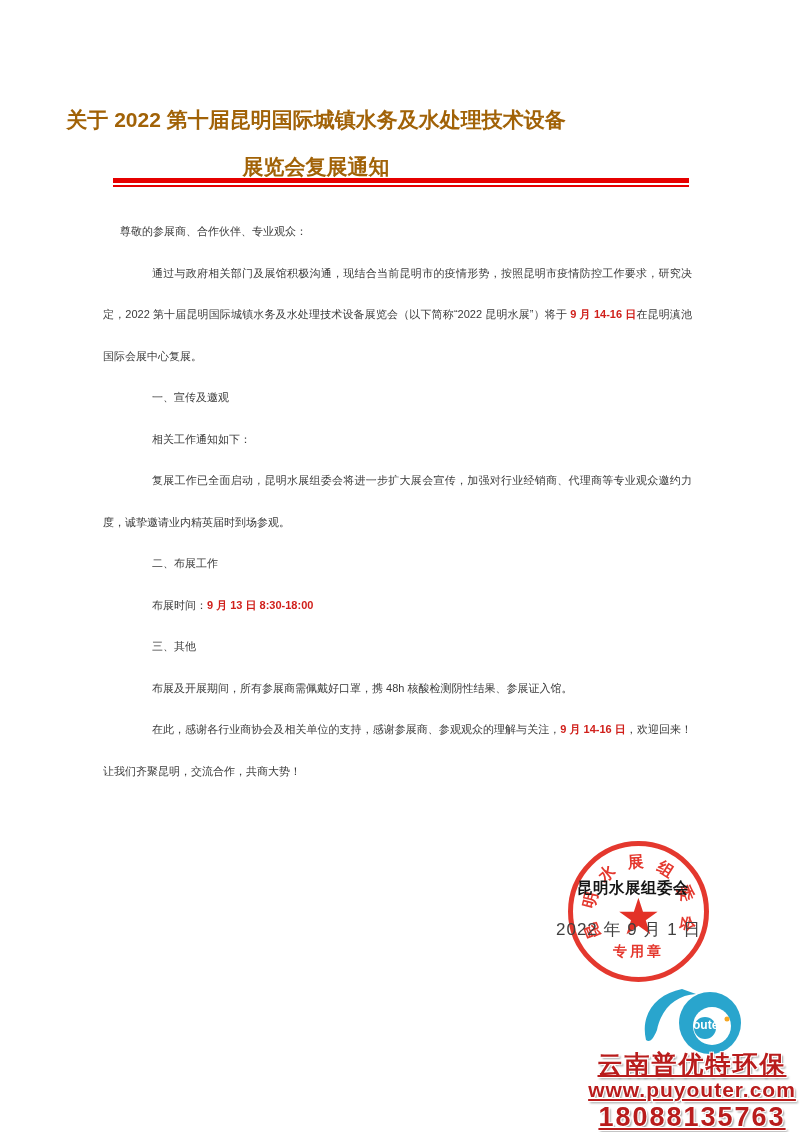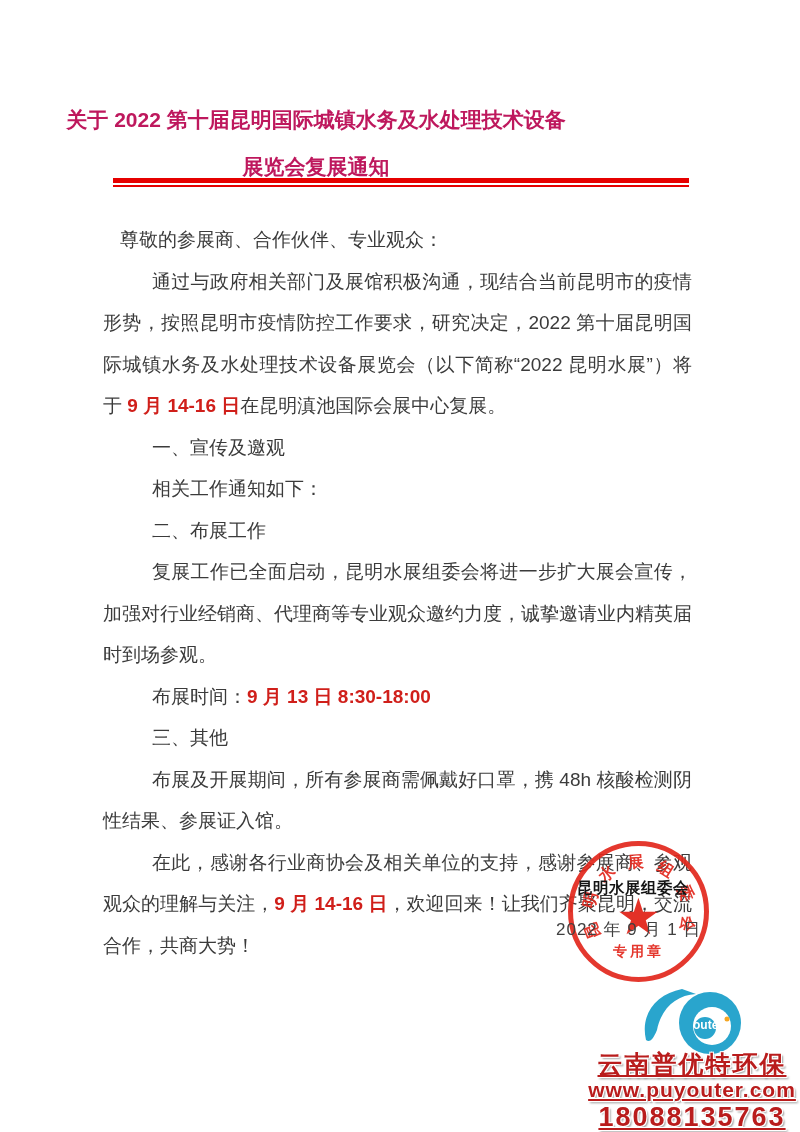"关于 2022 第十届昆明国际城镇水务及水处理技术设备" .title-block { color: #be185d -> #a16207 }
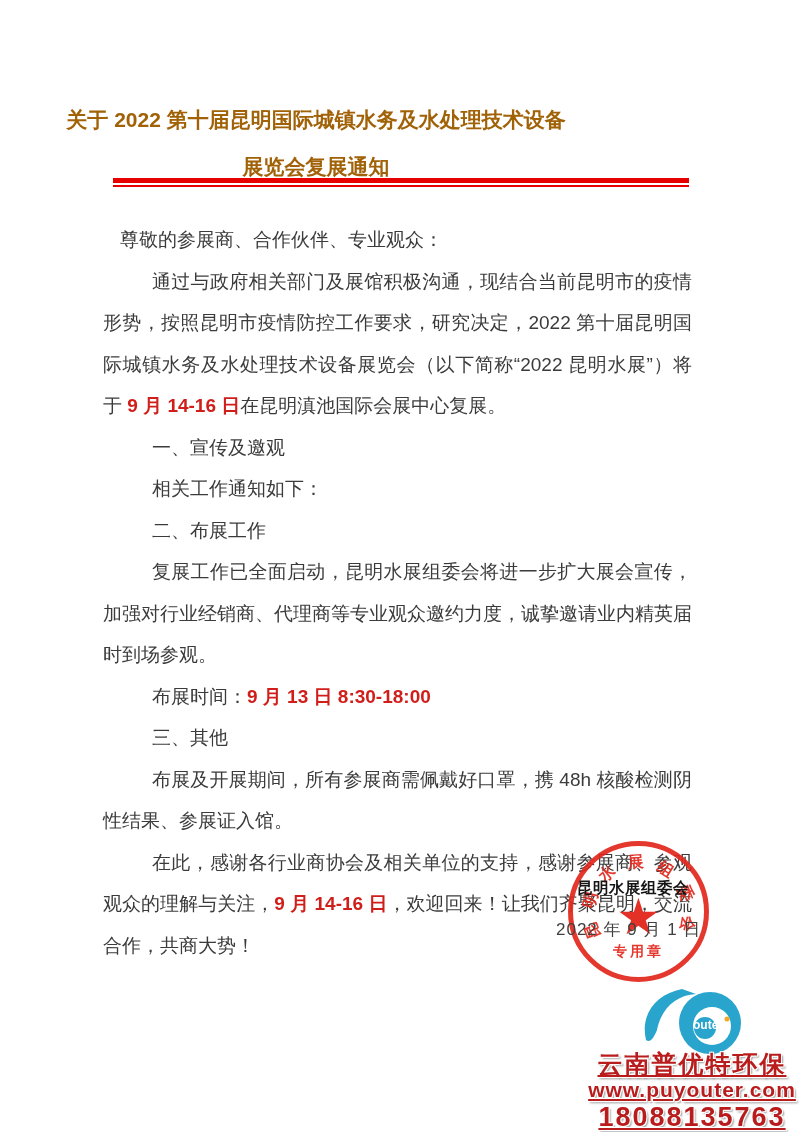"尊敬的参展商、合作伙伴、专业观众：" .body-text { font-size: 19px -> 11px; top: 219px -> 211px }
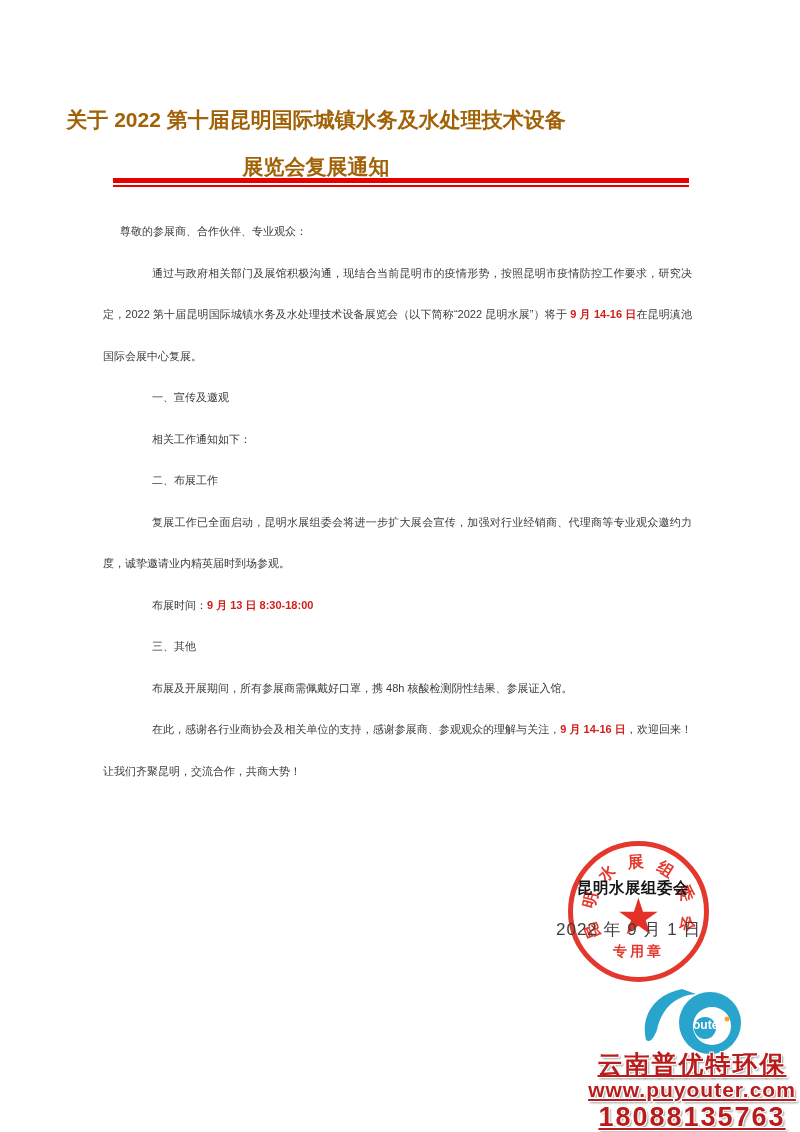"二、布展工作" p.p-indent { order: before "复展工作已全面启动，昆明水展组委会将进一步扩大展会宣传，加强对行业经销商、代理商" -> after "复展工作已全面启动，昆明水展组委会将进一步扩大展会宣传，加强对行业经销商、代理商" }
